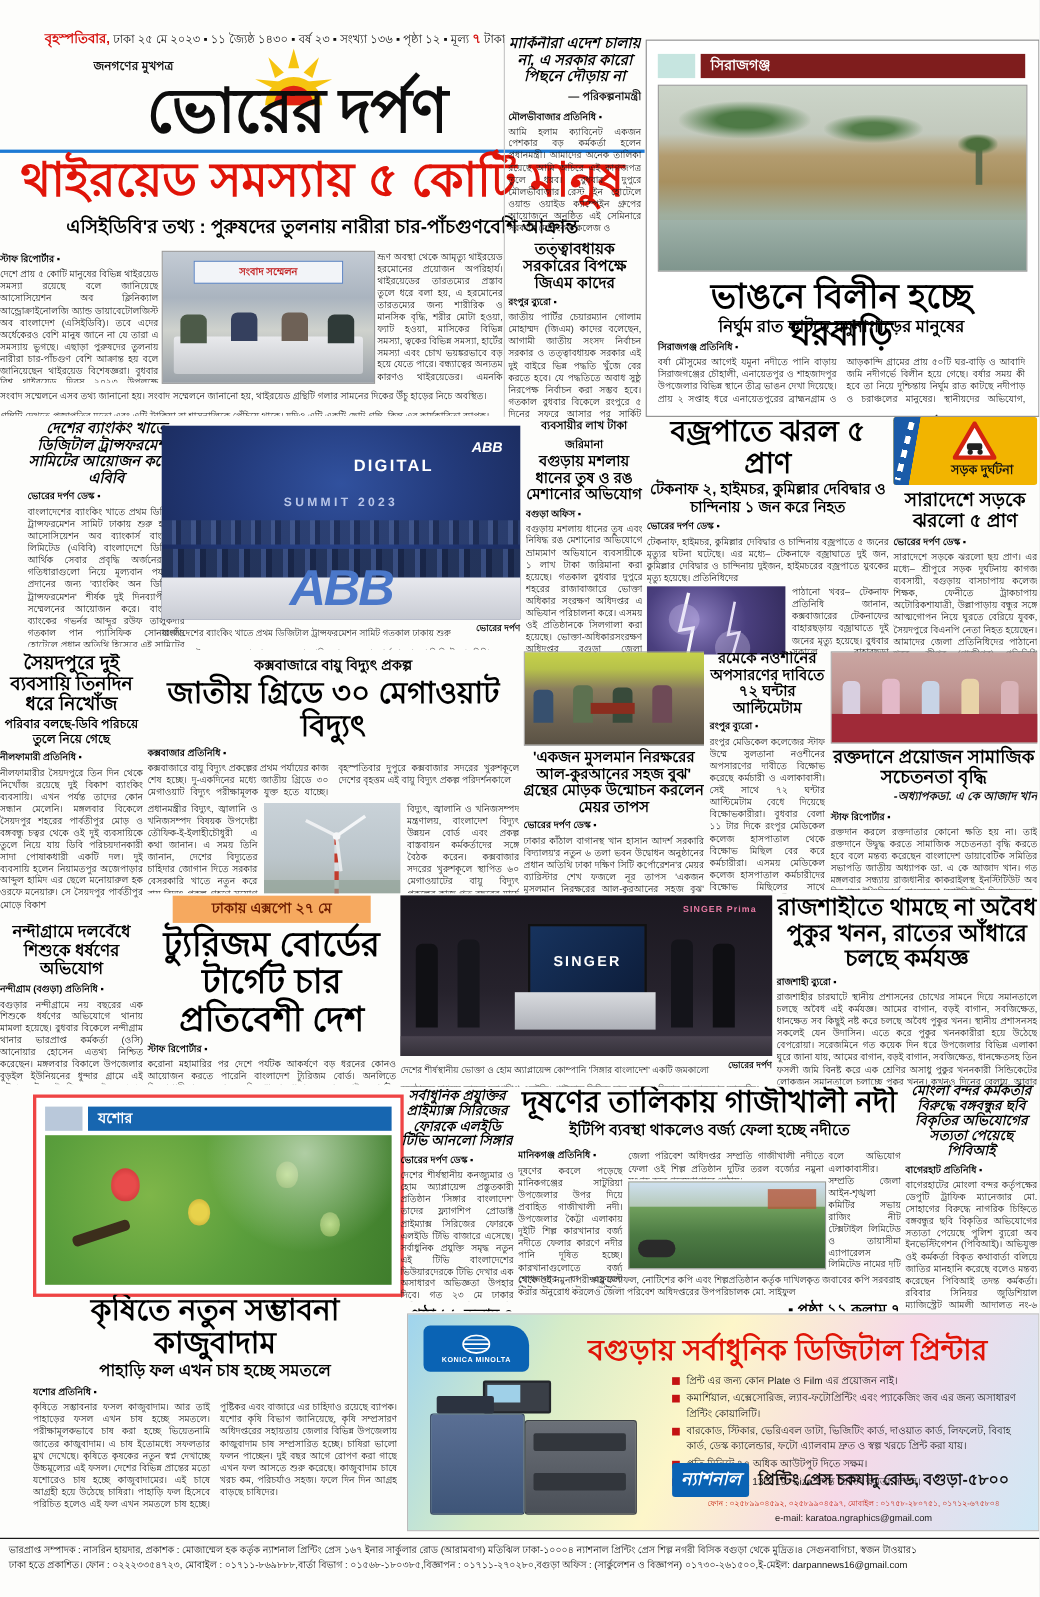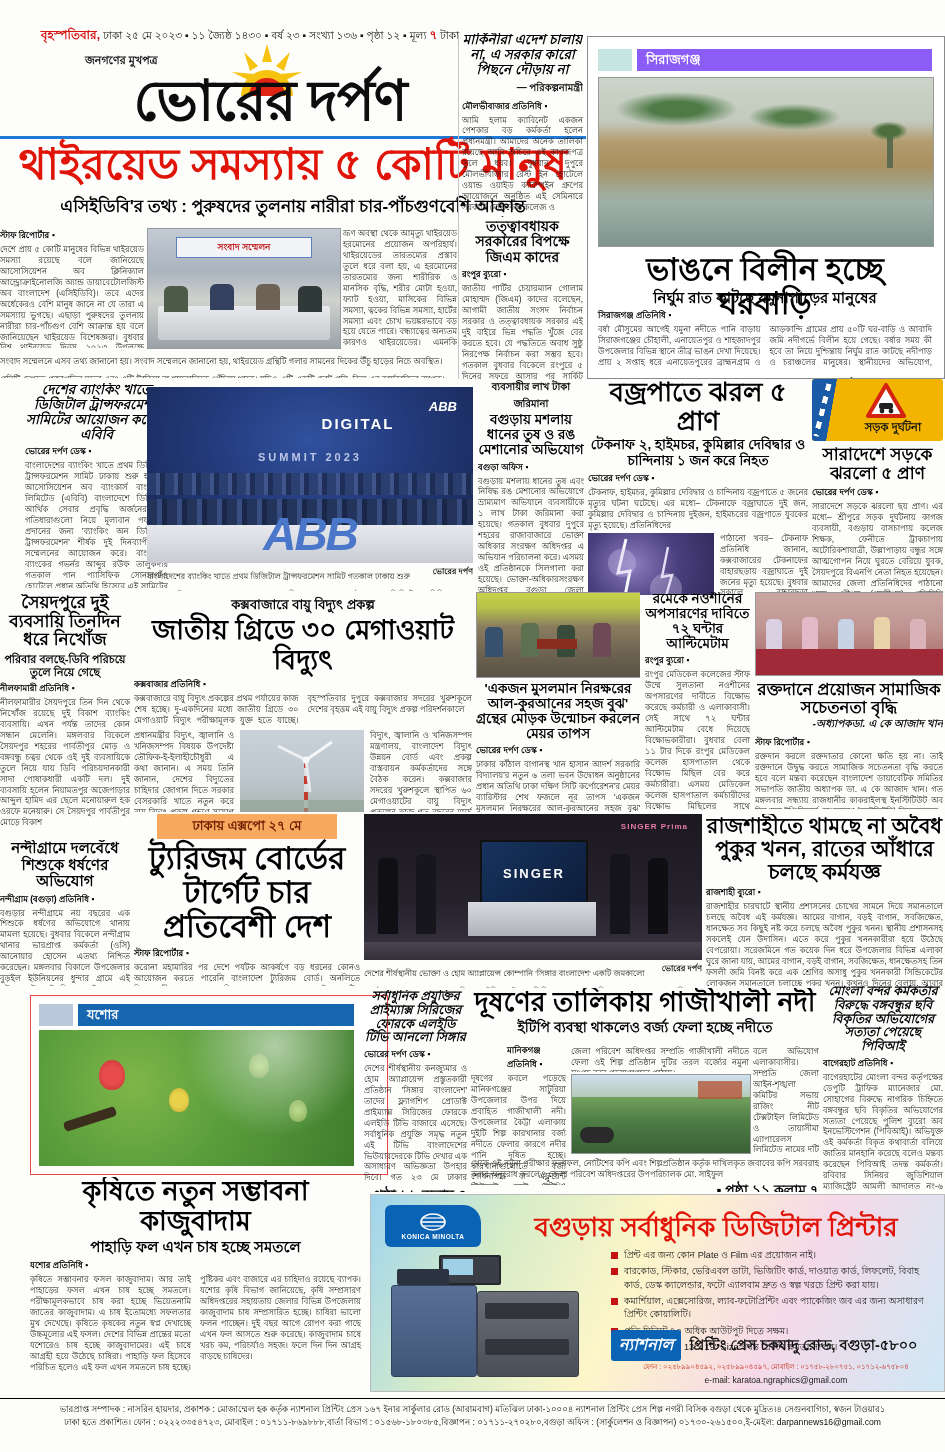"সিরাজগঞ্জ" div.tagbar { background: #8b5cf6 -> #7f1d1d }
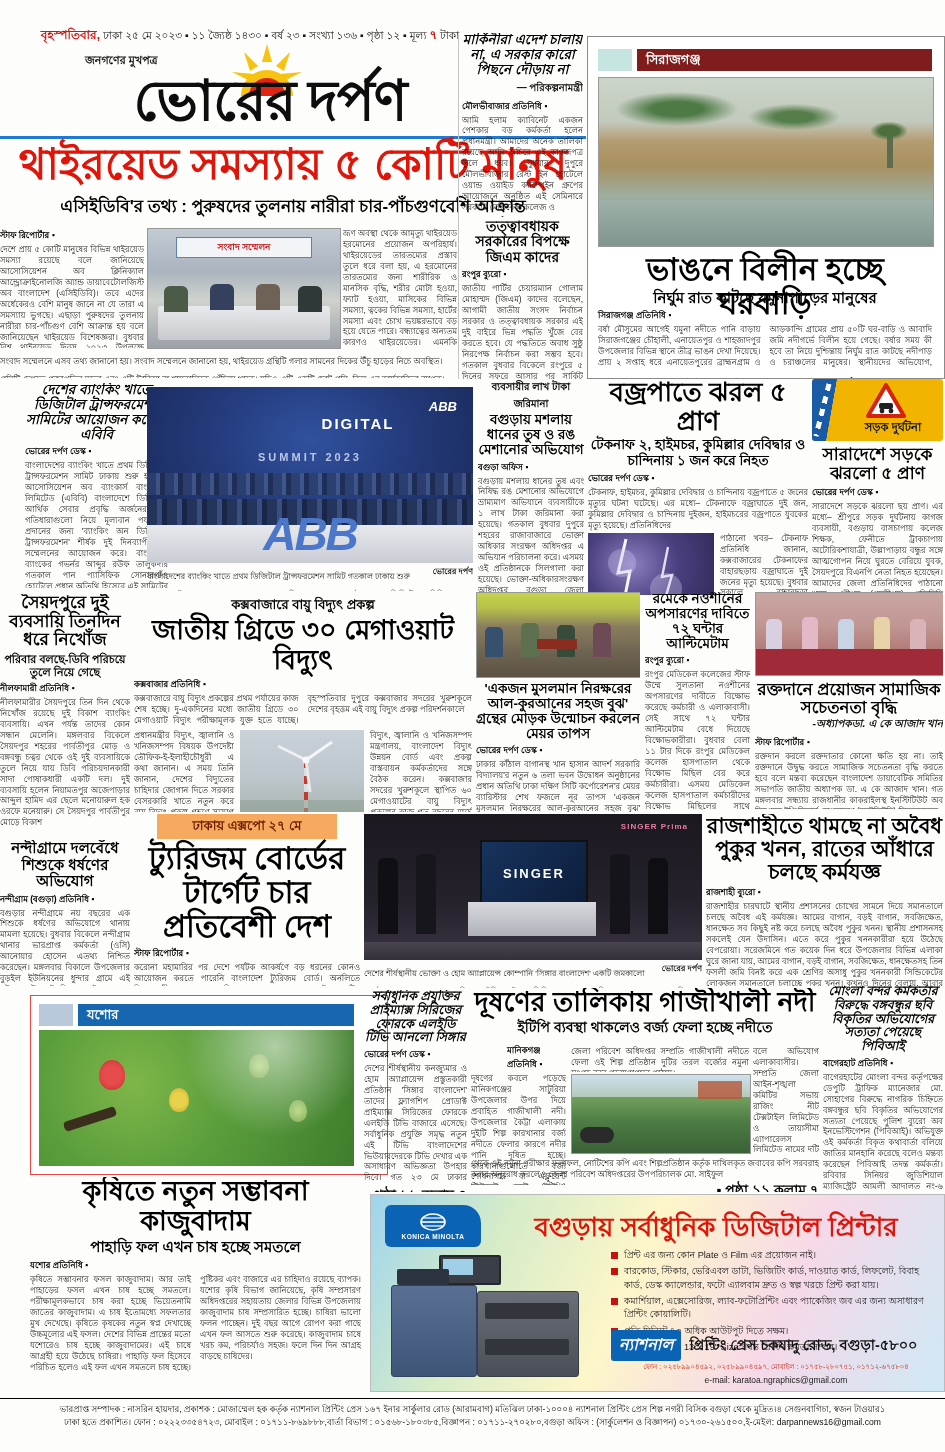"যশোর" div.art { border: 1px solid #ef4444 -> 3px solid #ef4444; padding-left: 25px -> none }
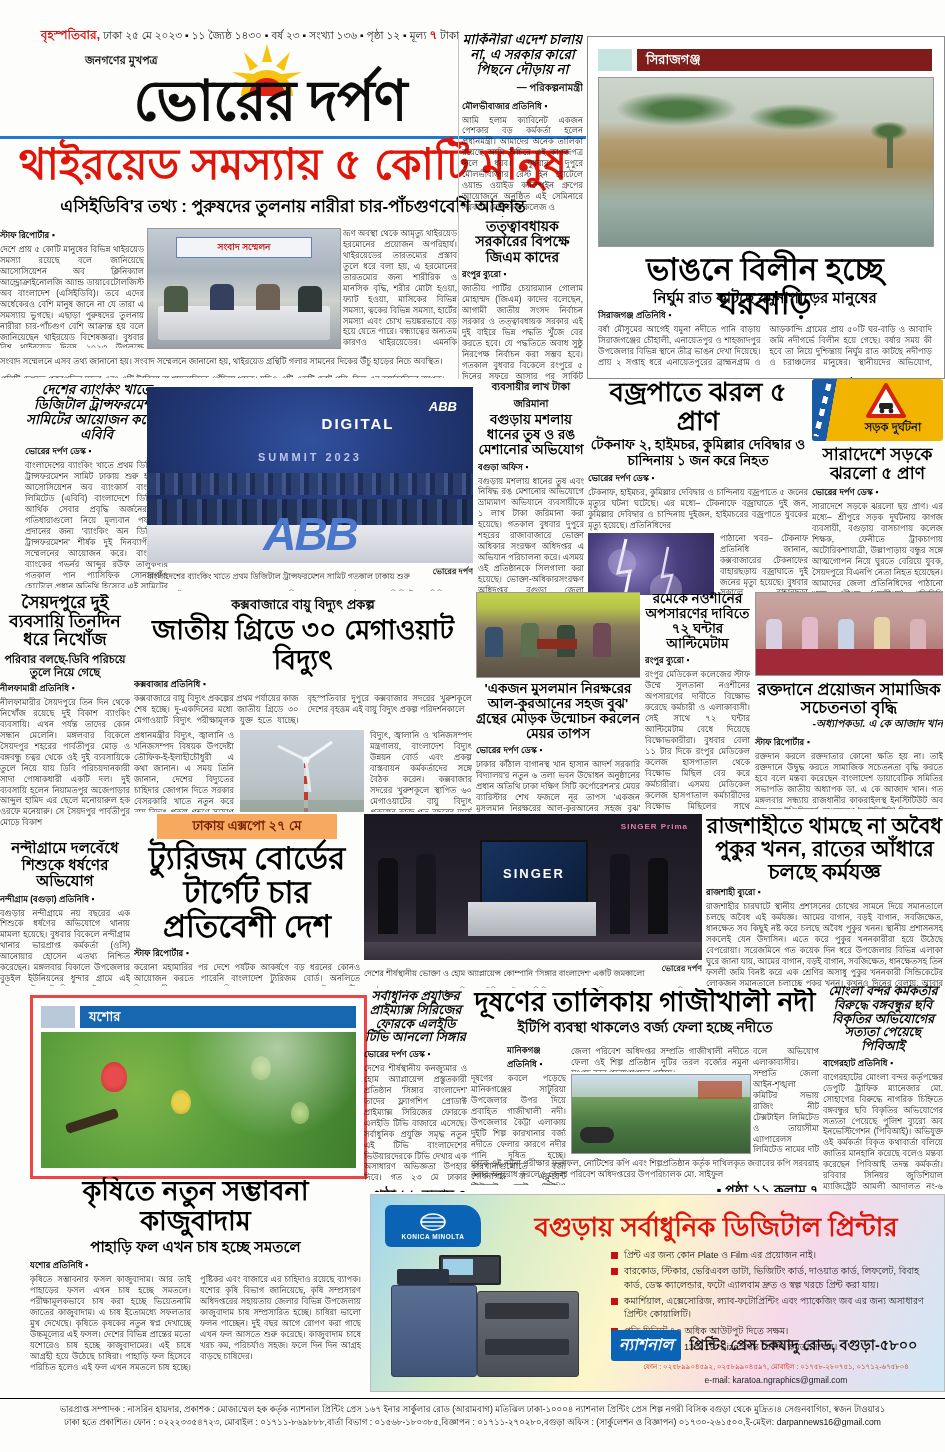"মানিকগঞ্জ প্রতিনিধি ▪" div.byl { margin-left: 36px -> none }
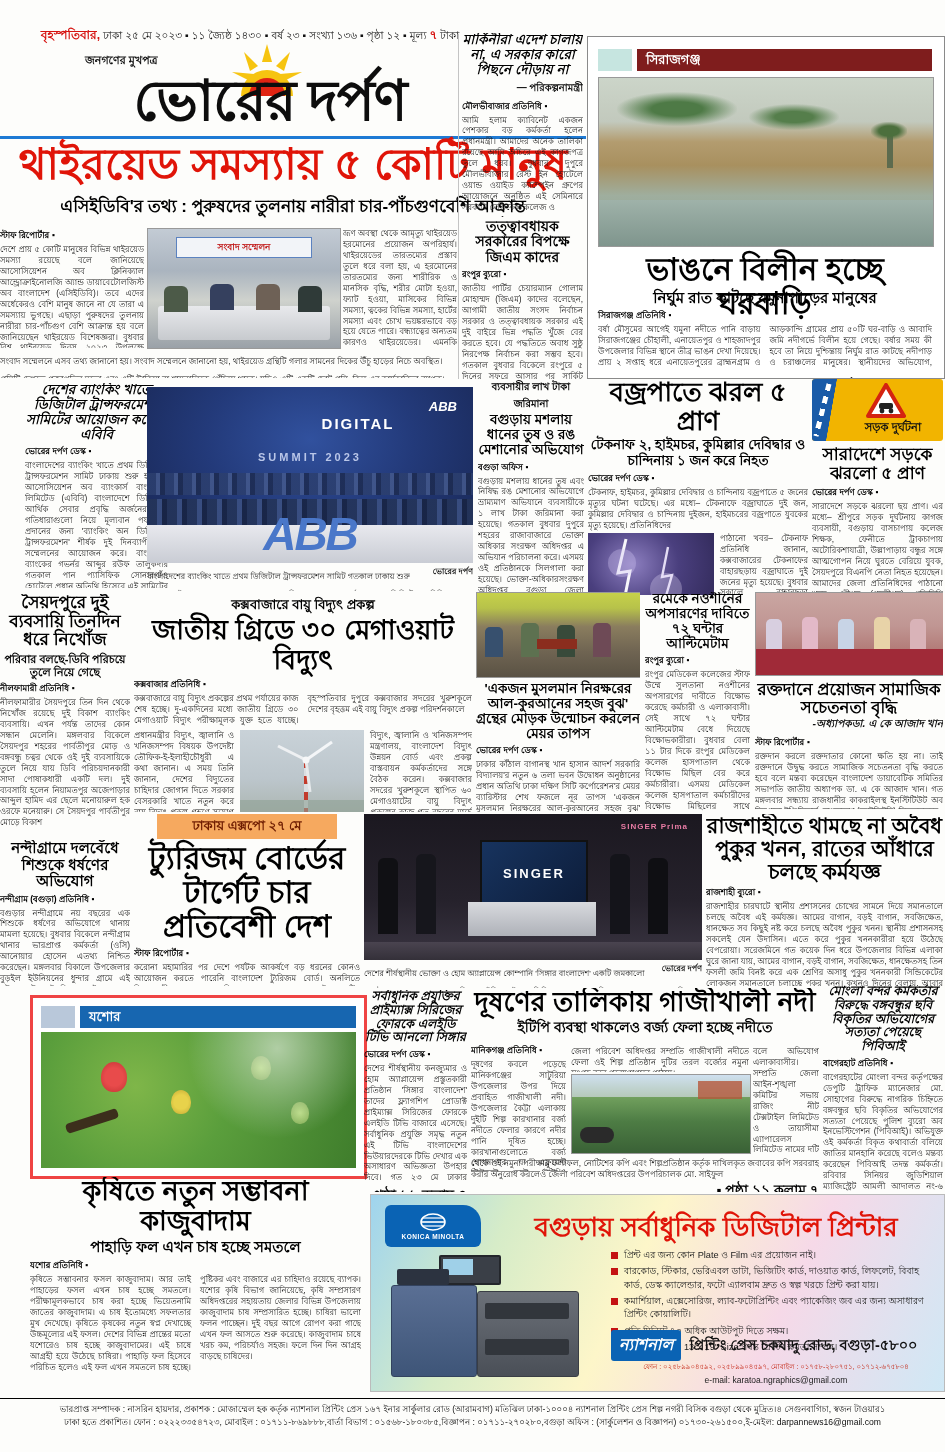"বারকোড, স্টিকার, ভেরিএবল ডাটা, ভিজিটিং" div.bullet-li { order: before "কমার্শিয়াল, এক্সেসোরিজ," -> after "কমার্শিয়াল, এক্সেসোরিজ," }
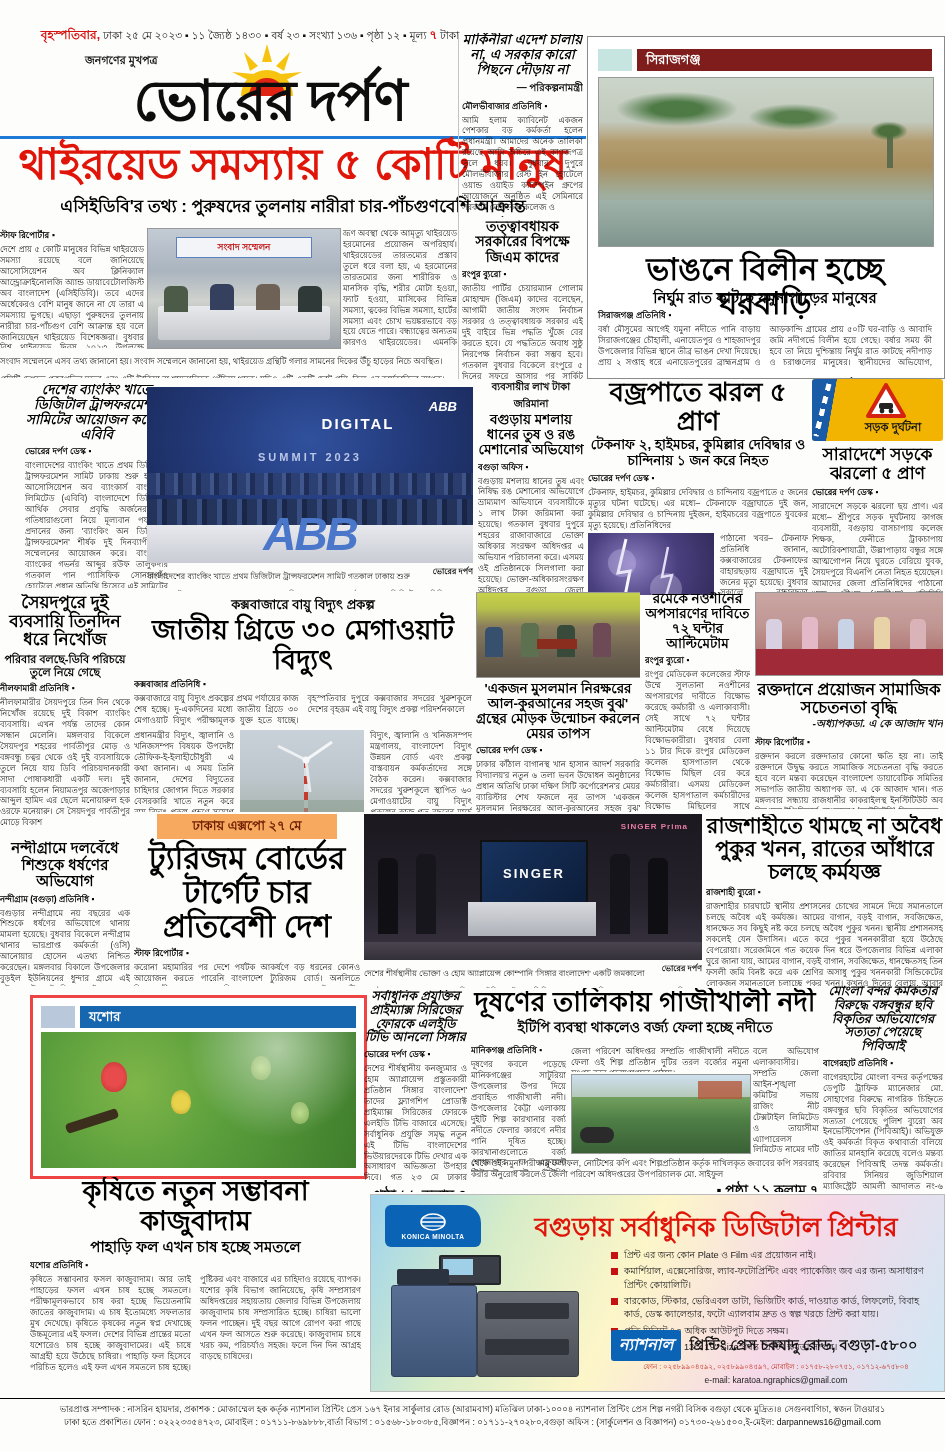"ভারপ্রাপ্ত সম্পাদক : নাসরিন হায়দার," div.abs { text-align: center -> none }
